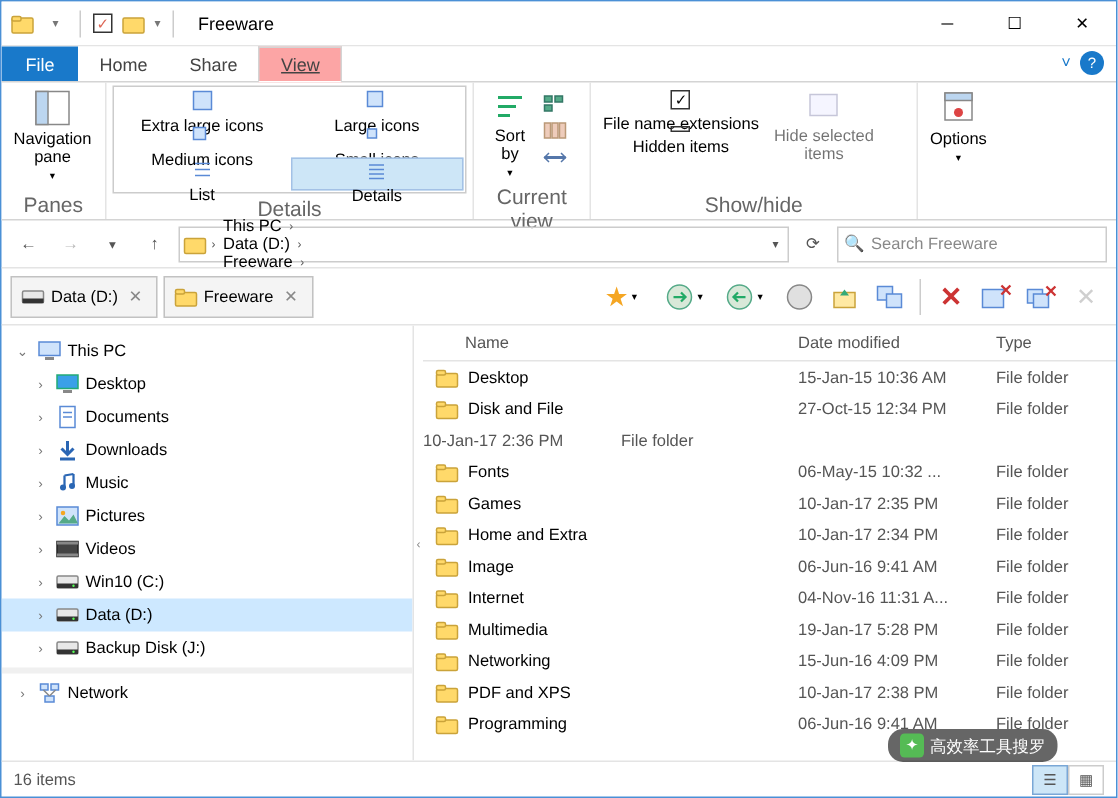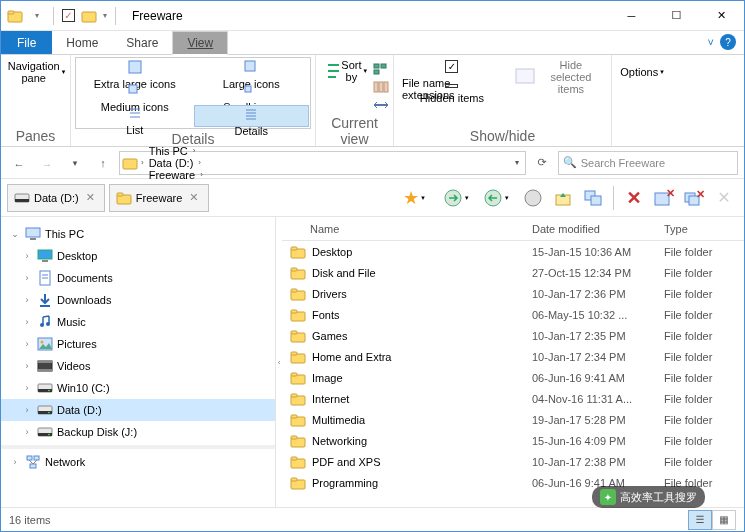"View" .tab-btn.sel { background: #a3a3a3 -> #fca5a5 }
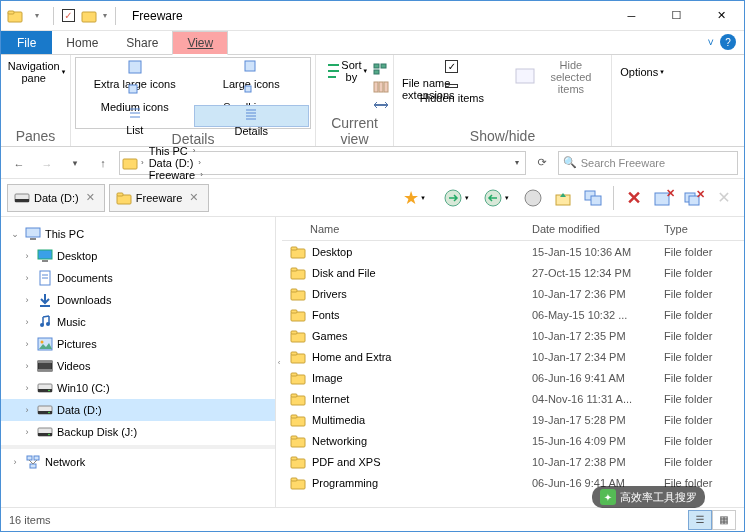"Navigation" .rib-vbtn { flex-direction: row -> column }
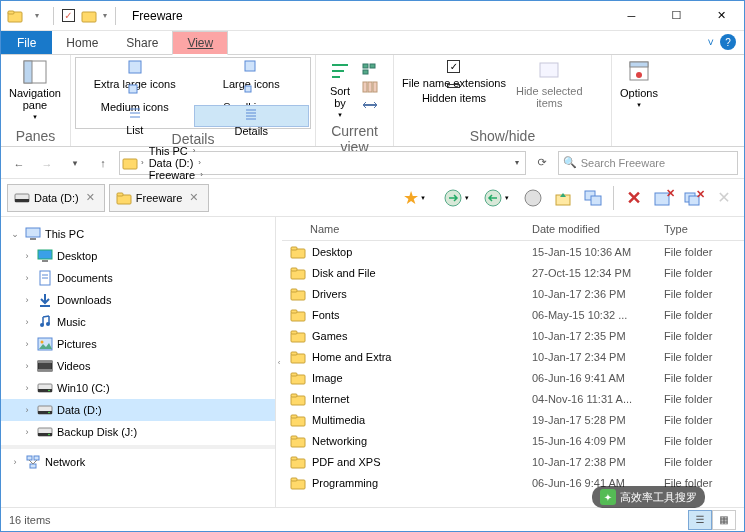"Drivers" div.c-name { html: <div> <span> <svg> <rect></rect> <rect></rect> </svg> </span> <span>Drivers</span> </div> -> none }
